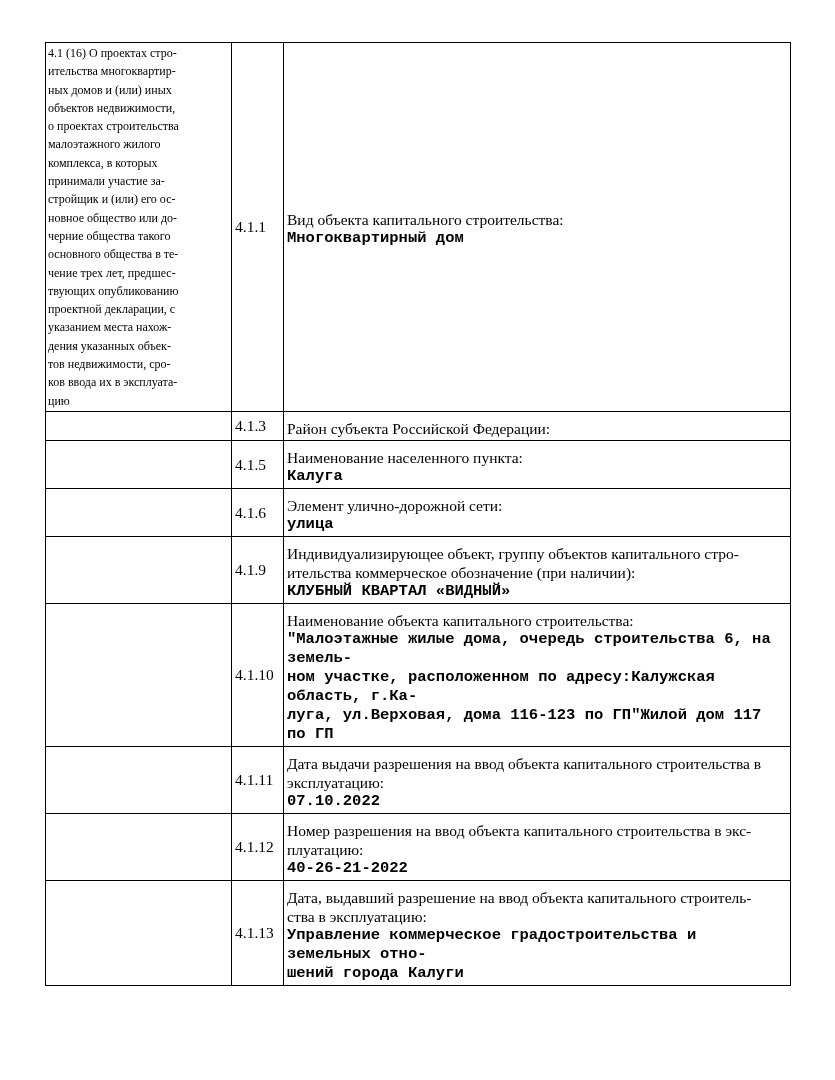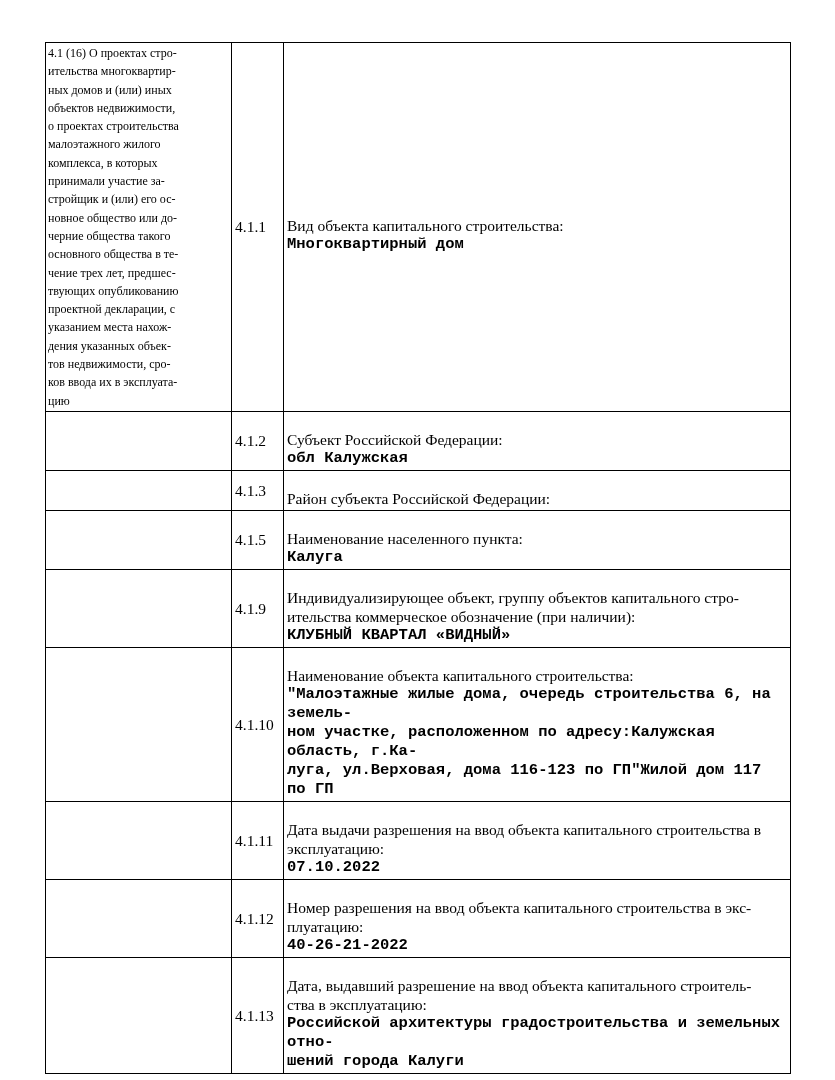"Вид объекта капитального строительства:" td.c-content { padding: 18px 4px 2px 3px -> 7px 4px 2px 3px }
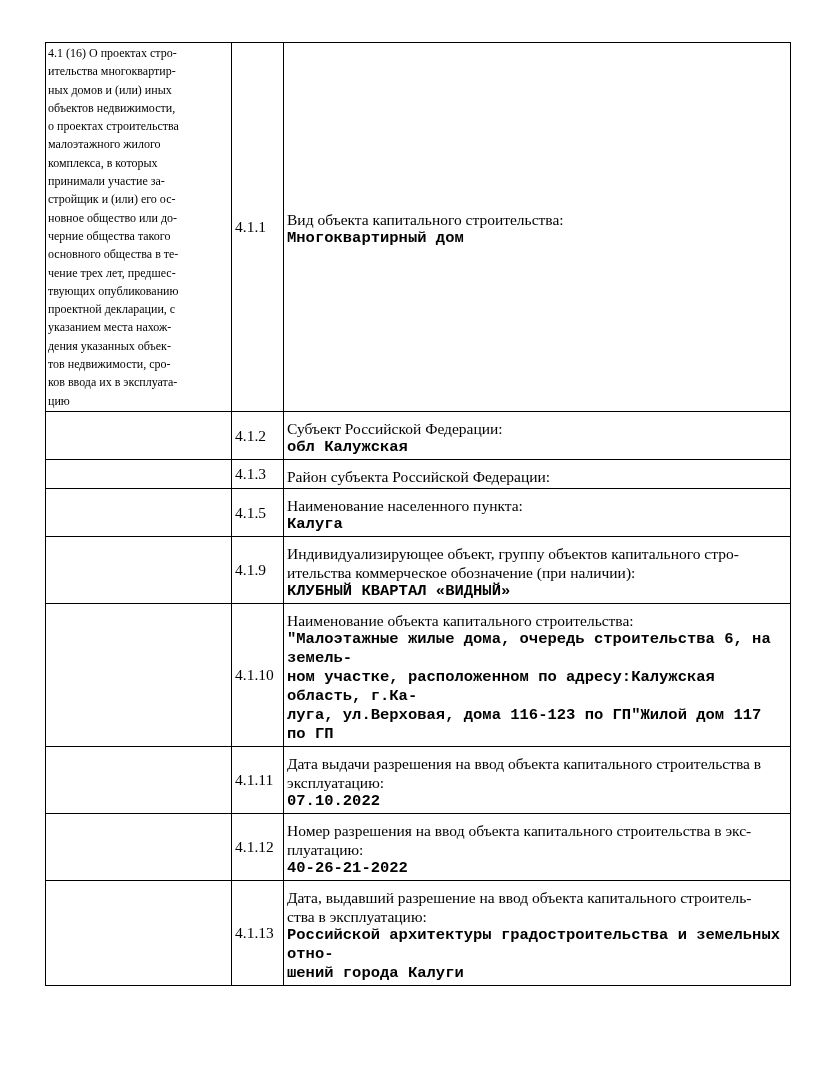"4.1.2" tr { html: <tr> <td></td> <td>4.1.2</td> <td> <div>Субъект Российской Федерации:</div> <div>обл Калужская</div> </td> </tr> -> none }
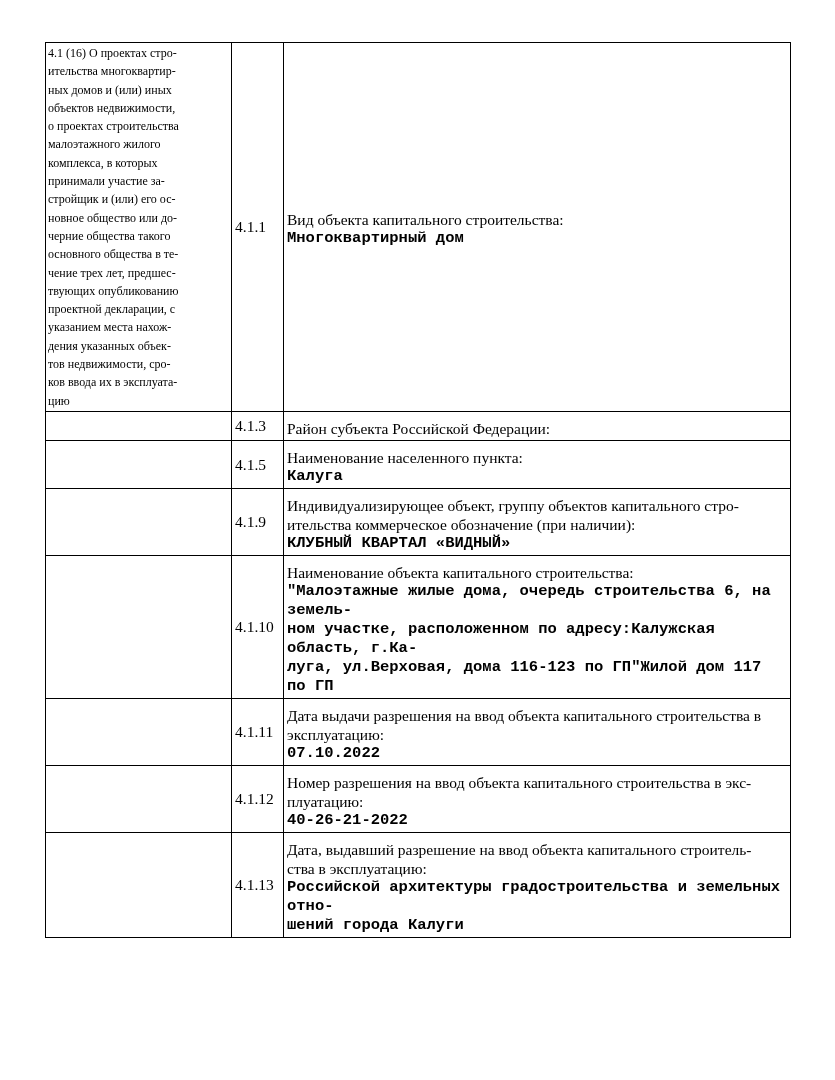"4.1.6" tr { html: none -> <tr> <td></td> <td>4.1.6</td> <td> <div>Элемент улично-дорожной сети:</div> <div>улица</div> </td> </tr> }
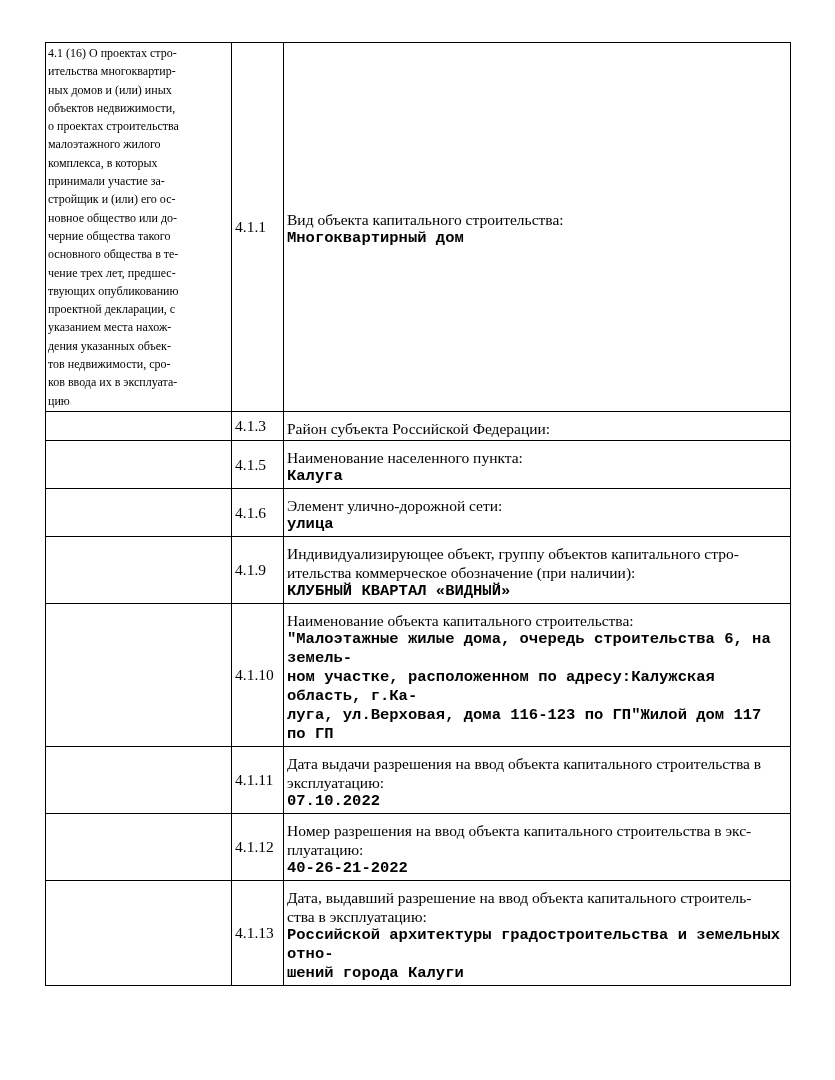"Российской архитектуры" div.val { text: Российской архитектуры -> Управление коммерческое }
